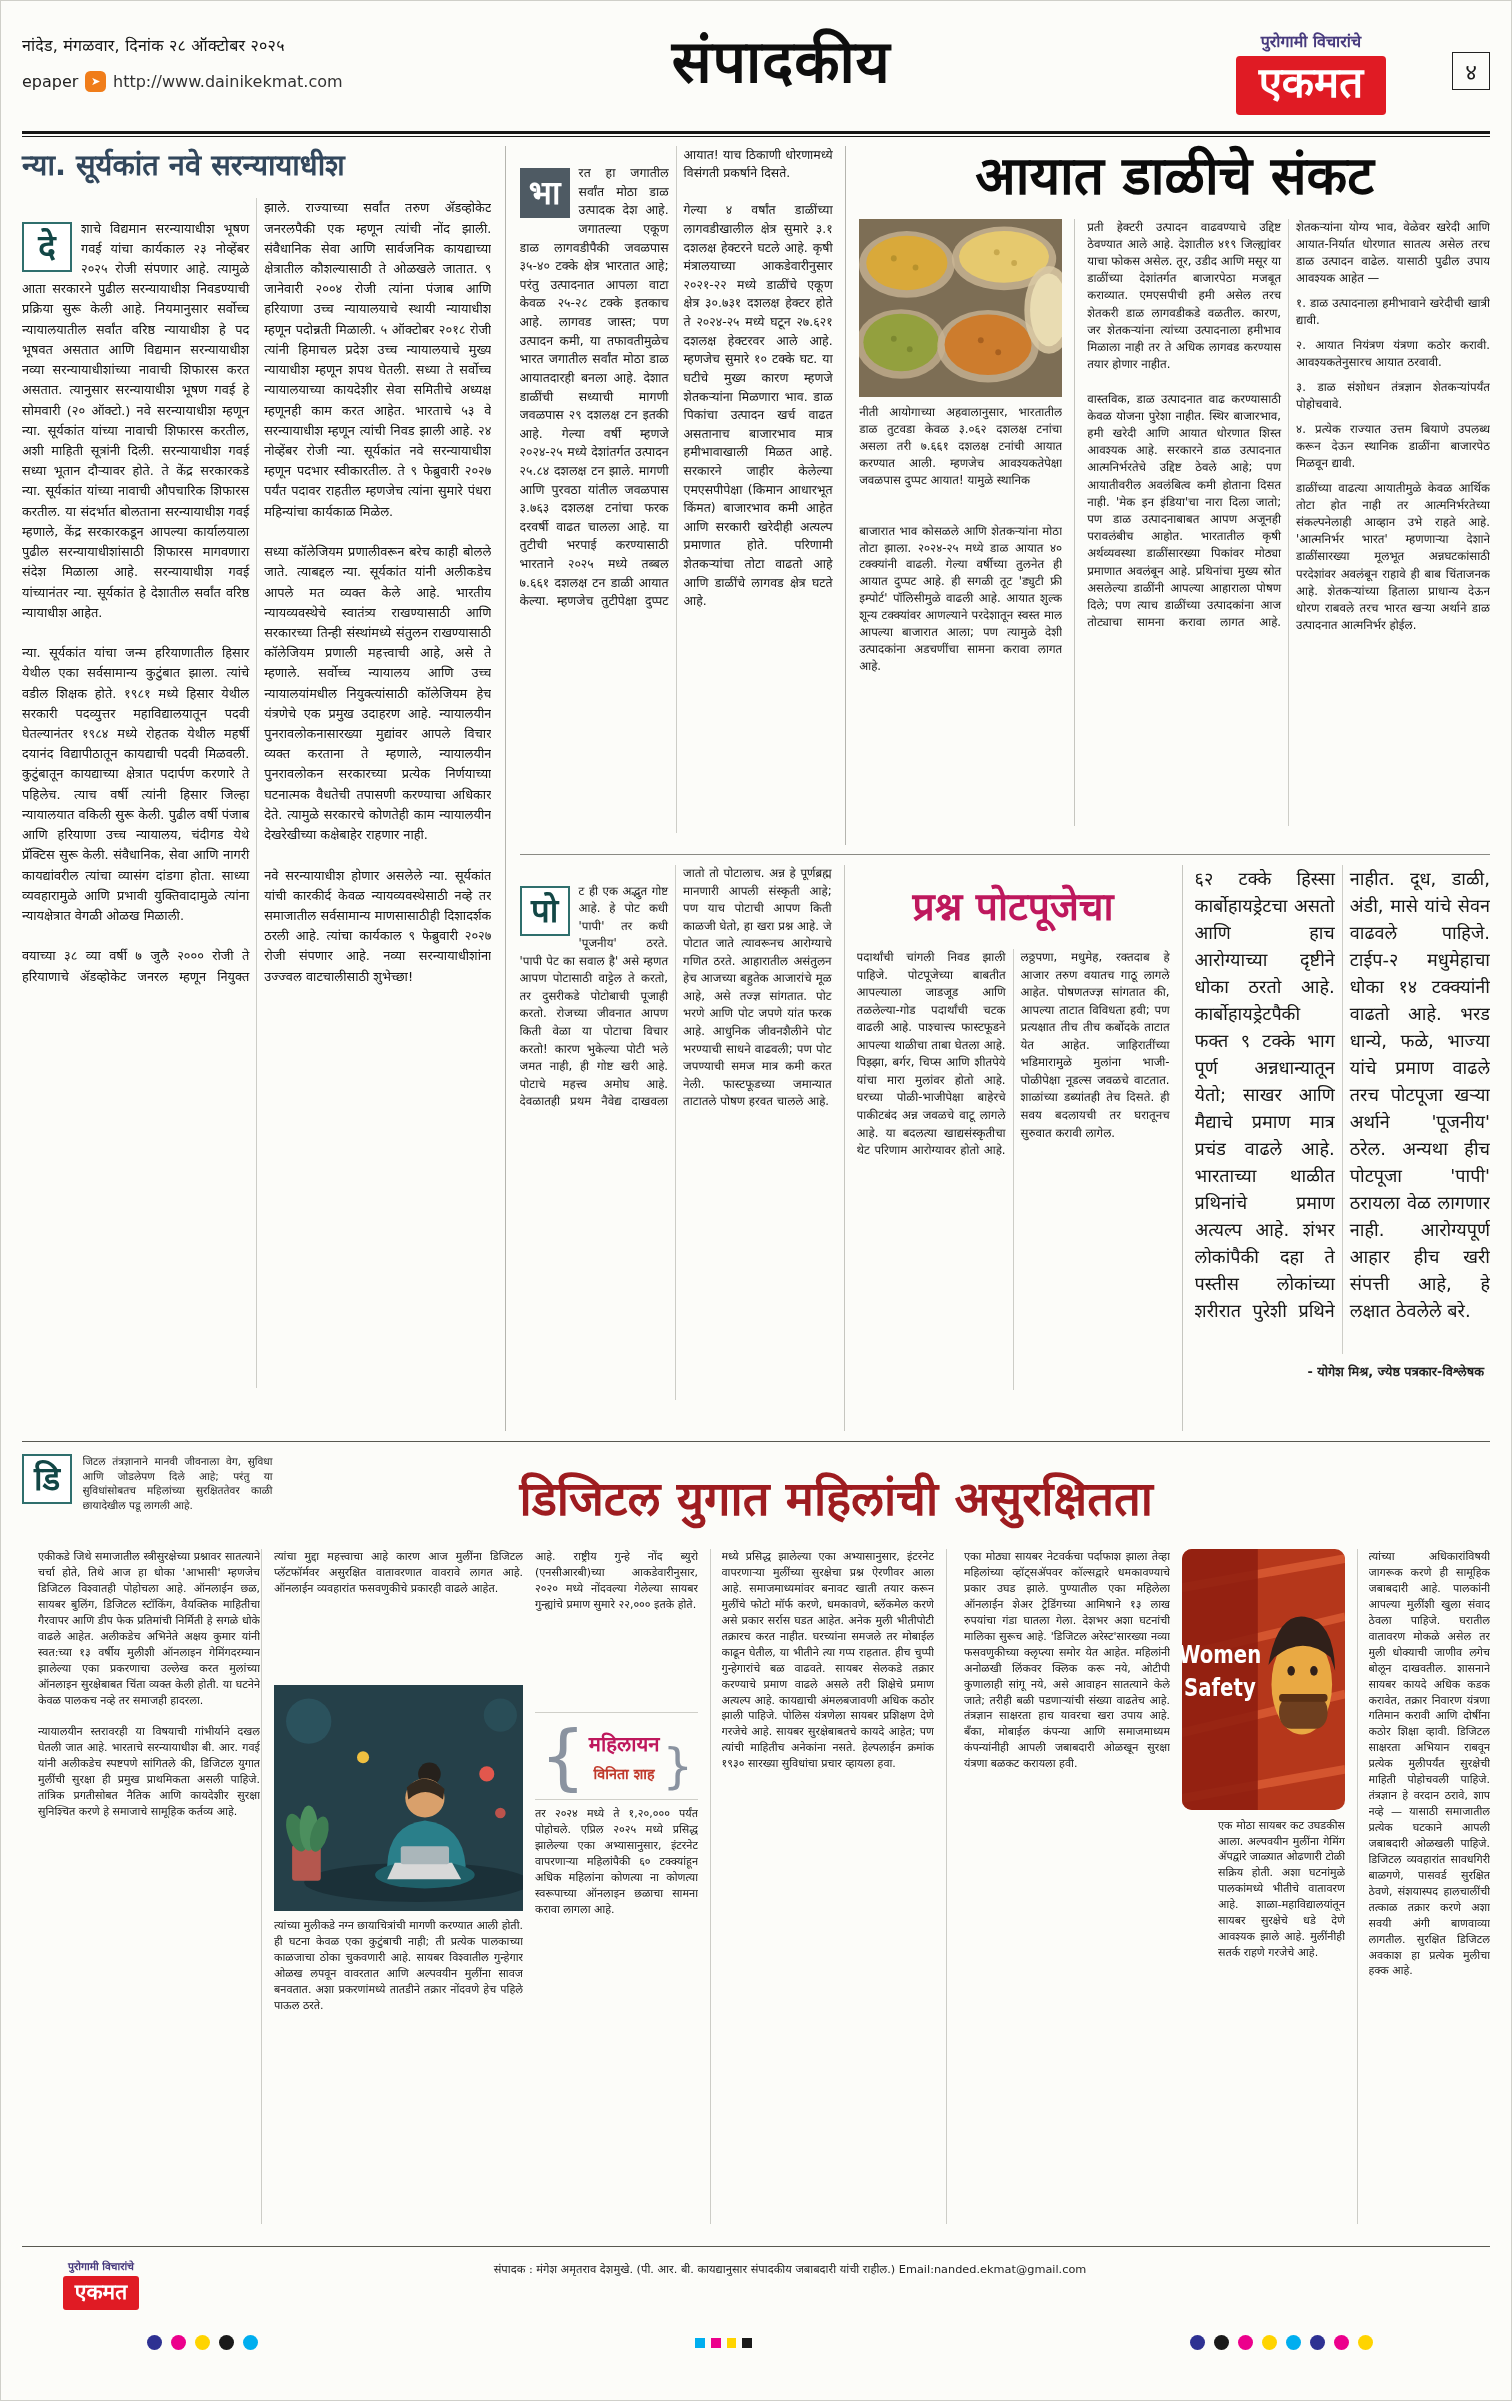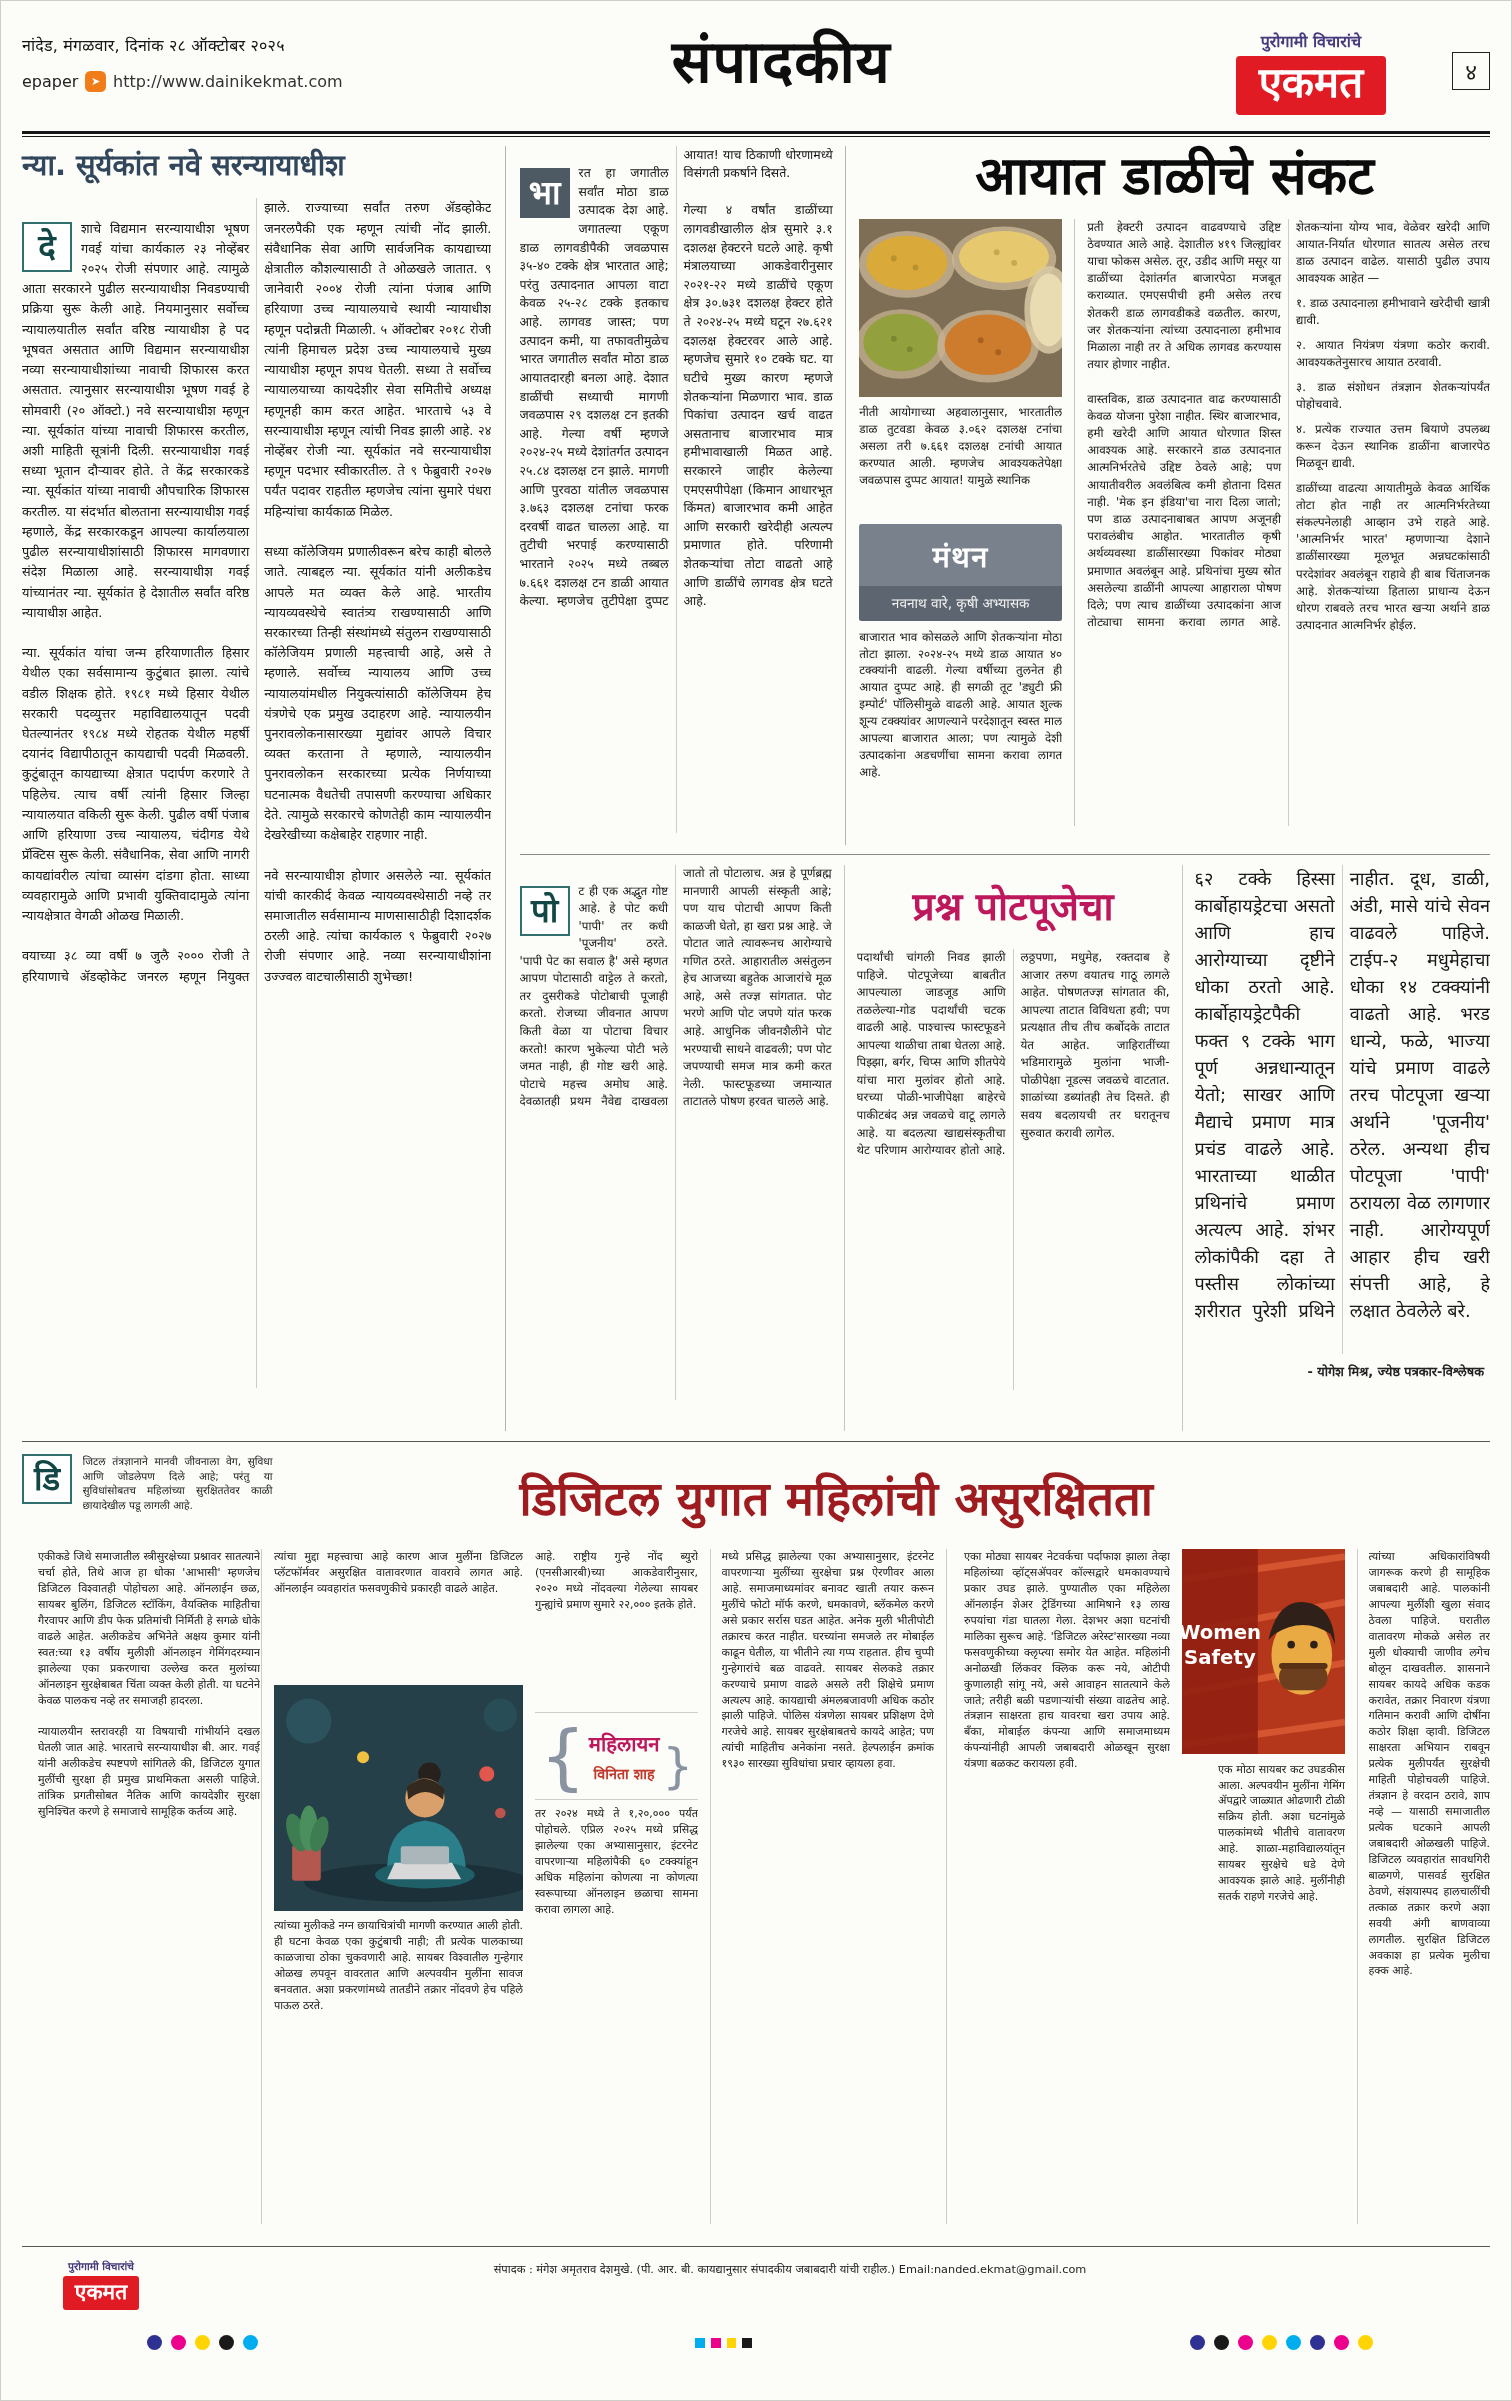"मंथन" div.manthan-box { html: <div> <div>मंथन</div> <div>नवनाथ वारे, कृषी अभ्यासक</div> </div> -> none }
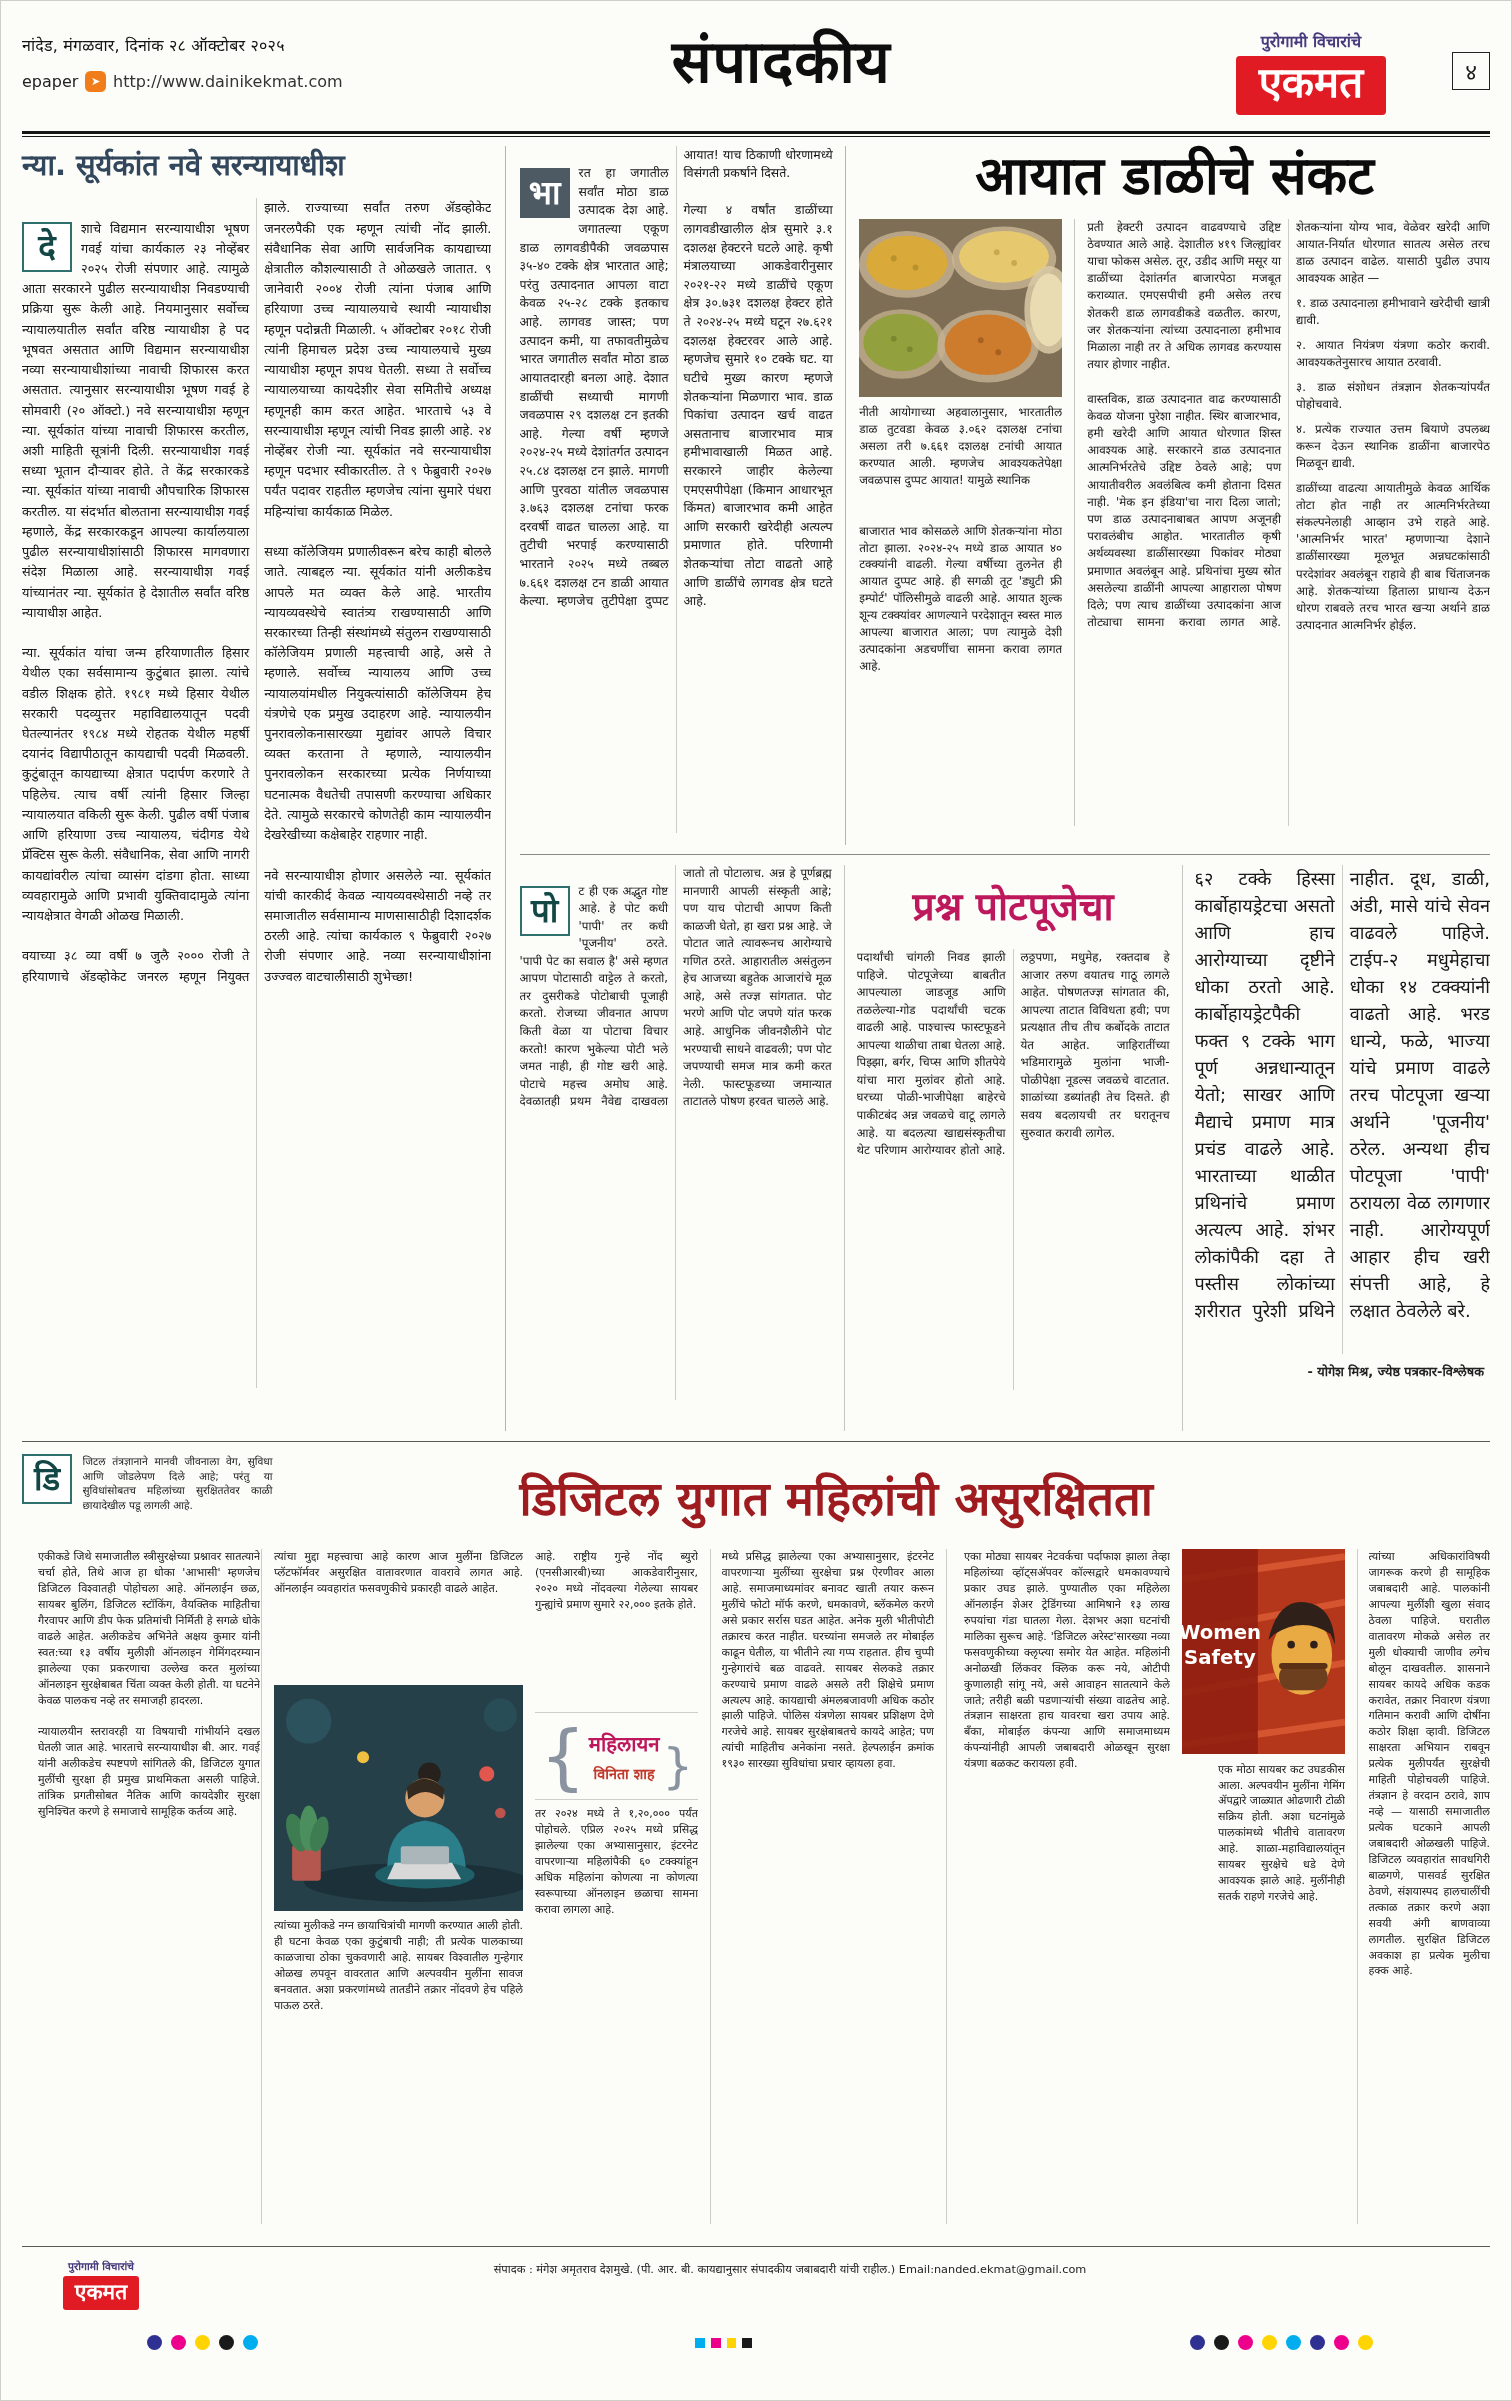"Women" .ws-image { border-radius: none -> 10px; height: 205px -> 261px }
